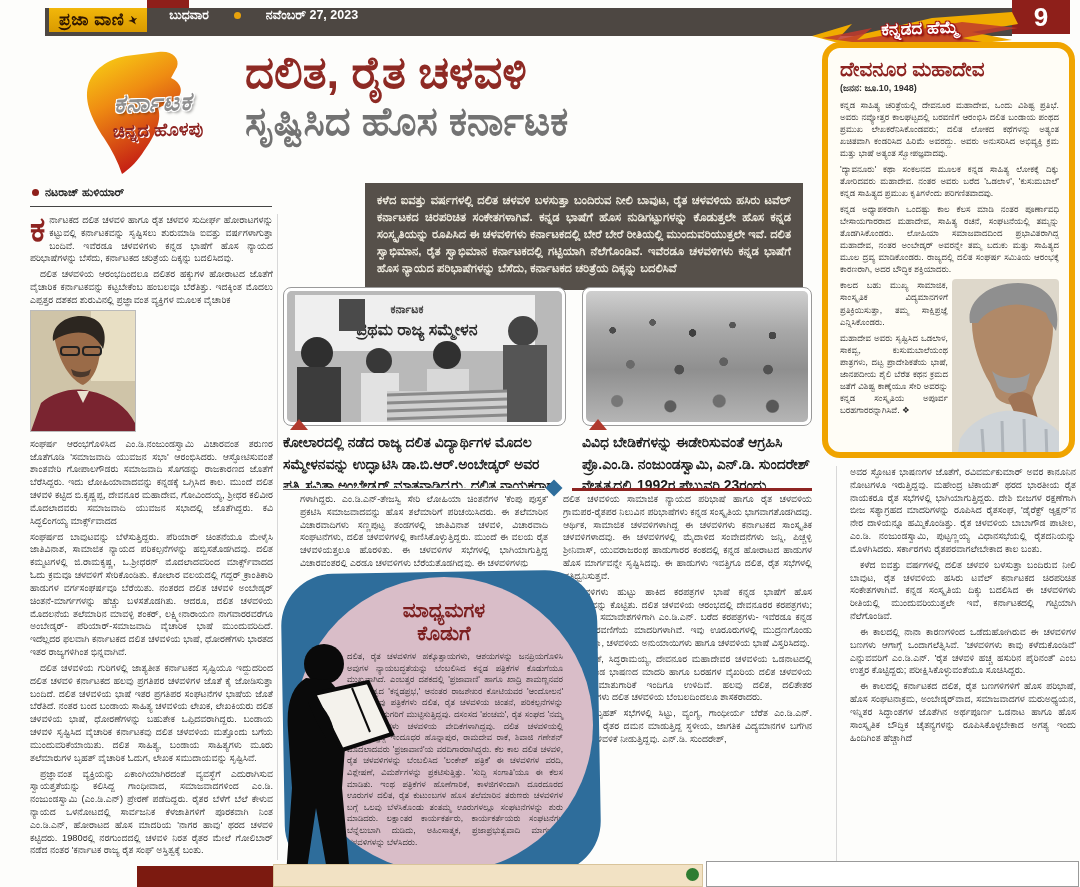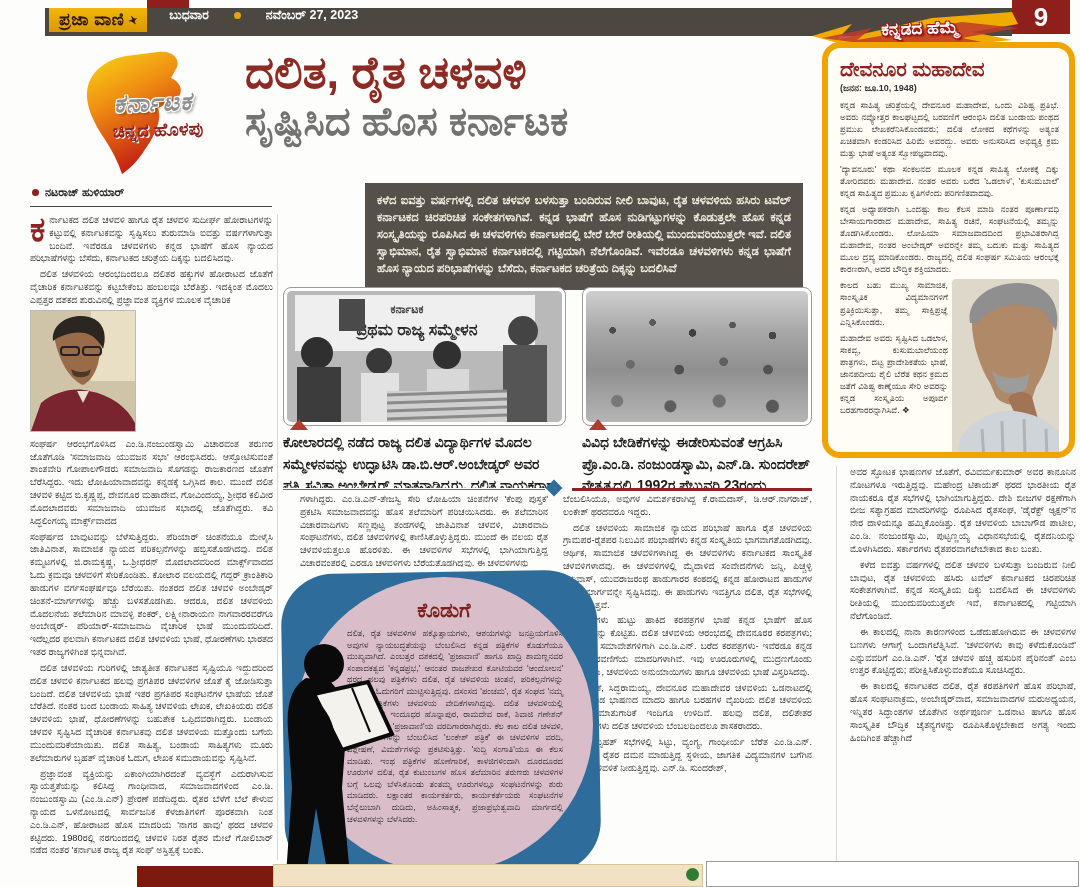"ಬೆಂಬಲಿಸಿಯೂ, ಅವುಗಳ ವಿಮರ್ಶಕರಾಗಿದ್ದ" p { html: <p>ಬೆಂಬಲಿಸಿಯೂ, ಅವುಗಳ ವಿಮರ್ಶಕರಾಗಿದ್ದ ಕೆ.ರಾಮದಾಸ್, ಡಿ.ಆರ್.ನಾಗರಾಜ್, ಲಂಕೇಶ್ ಥರದವರೂ ಇದ್ದರು.</p> -> none }
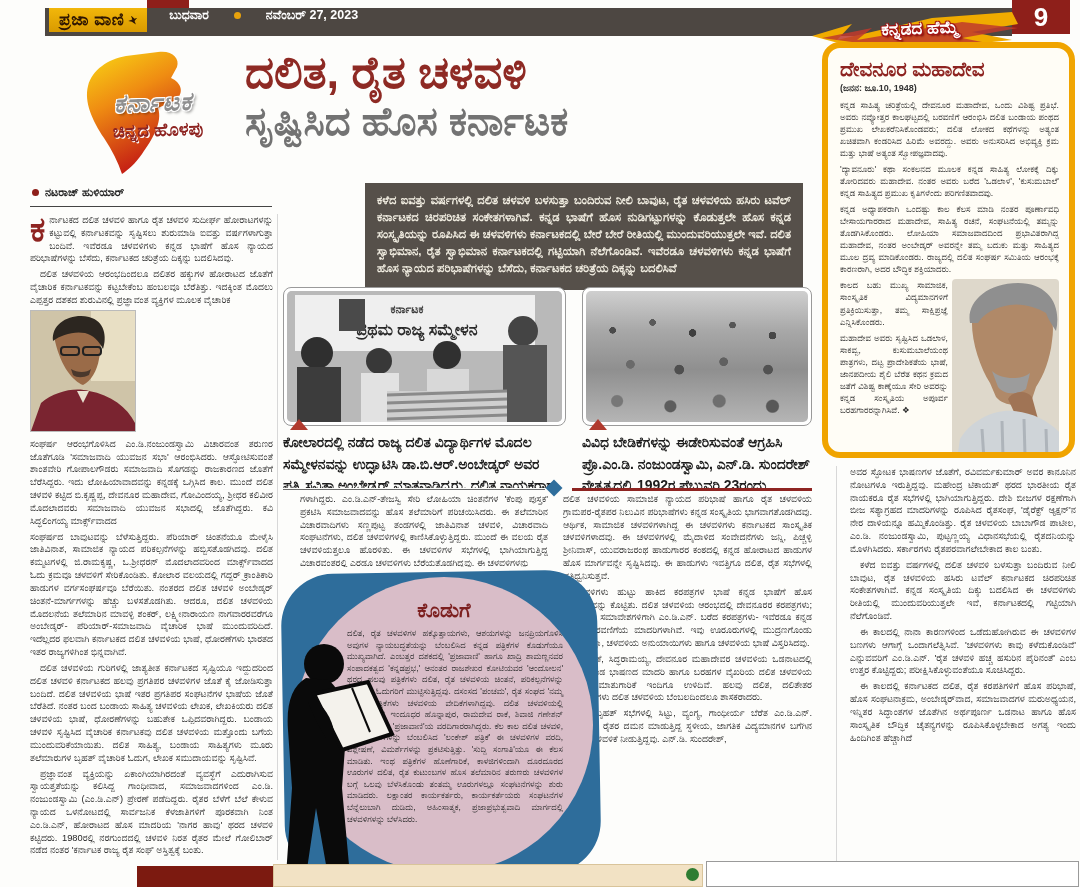"ಮಾಧ್ಯಮಗಳ" div { html: none -> <div>ಮಾಧ್ಯಮಗಳ</div> }
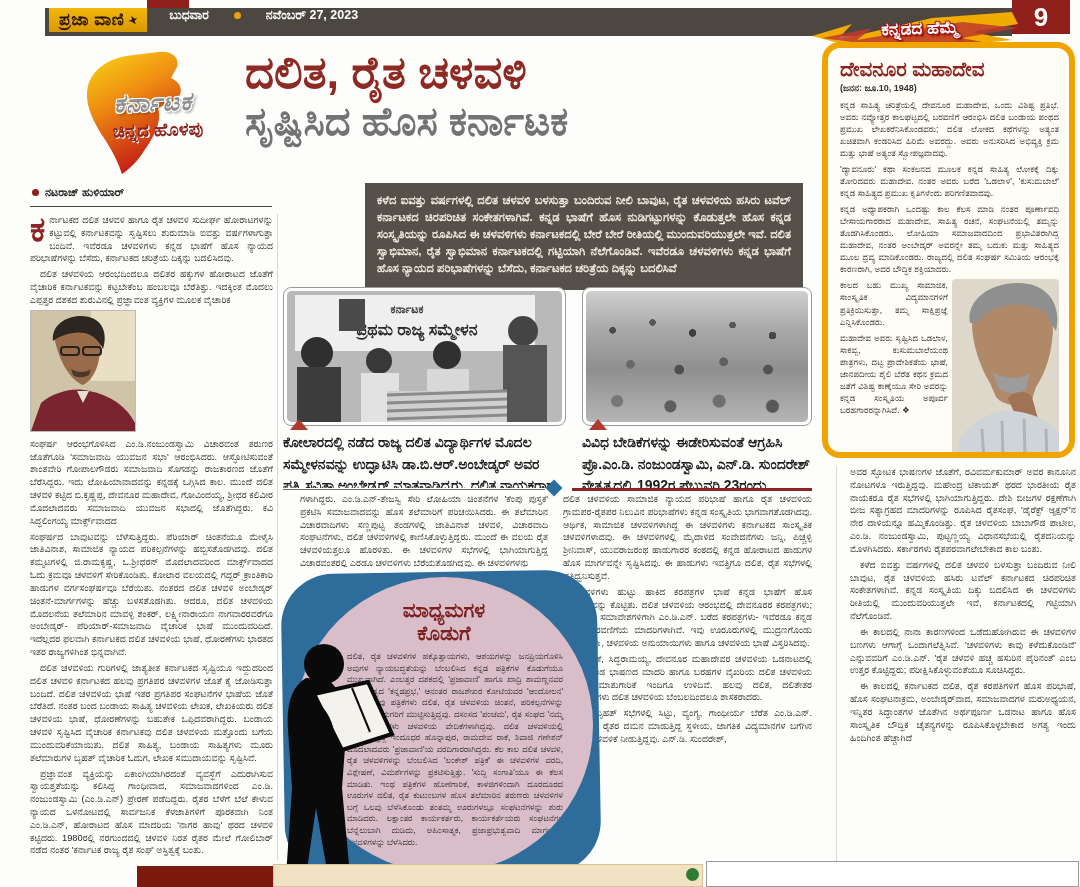"ಈ ಕಾಲದಲ್ಲಿ ಕರ್ನಾಟಕದ ದಲಿತ, ರೈತ" p { text: ಕರಪತಿಗಳಿಗೆ -> ಬಣಗಳಿಗಳಿಗೆ }
